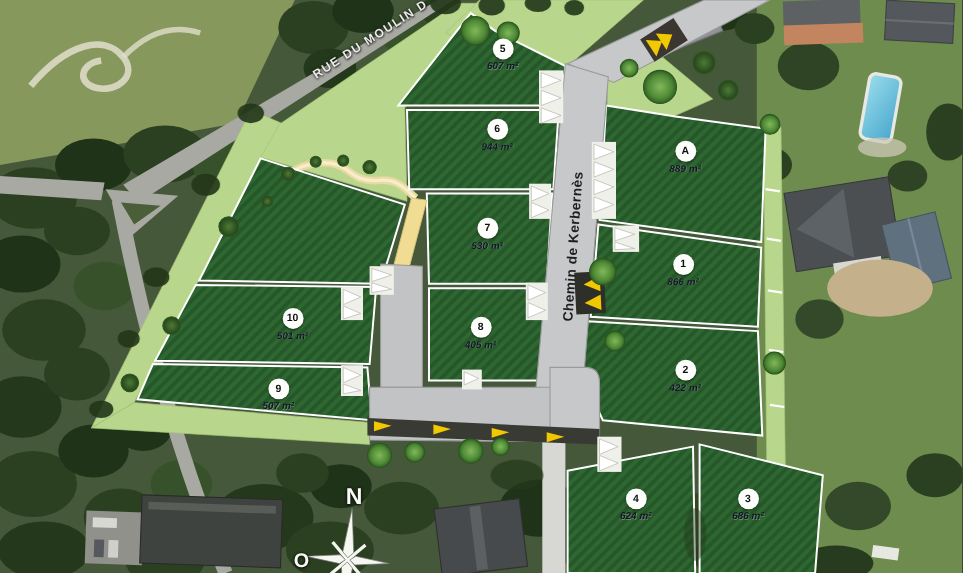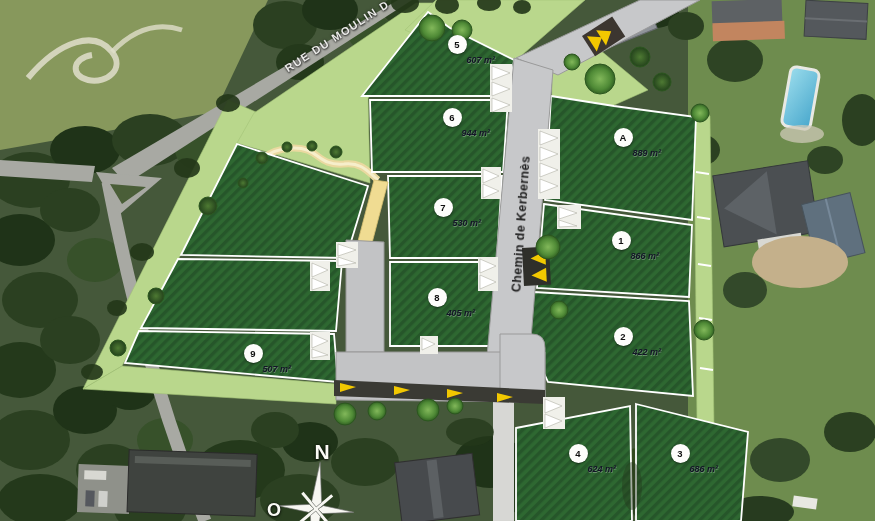"607 m²" .lot-area { text-align: right -> none }
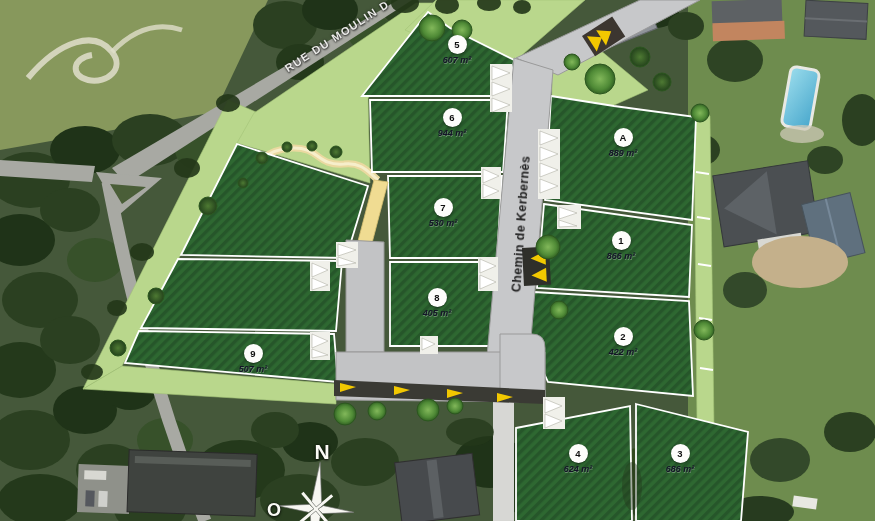"10" div.lot-label { html: none -> <div> <div>10</div> <div>501 m²</div> </div> }
